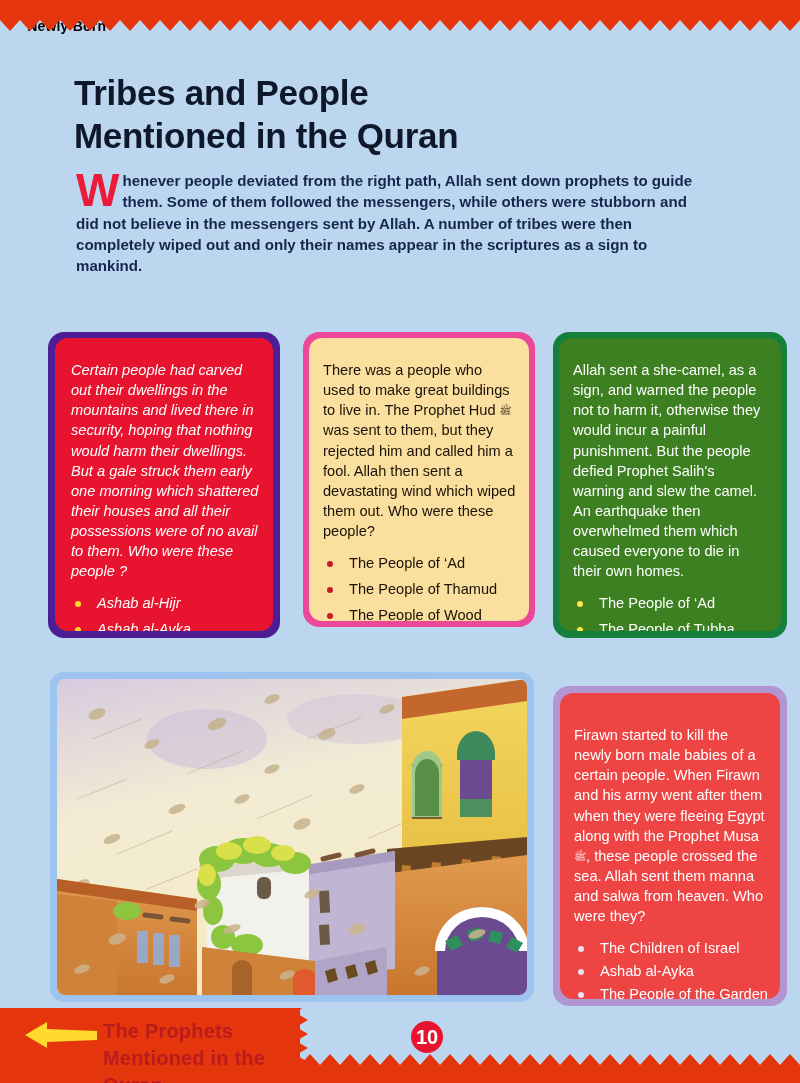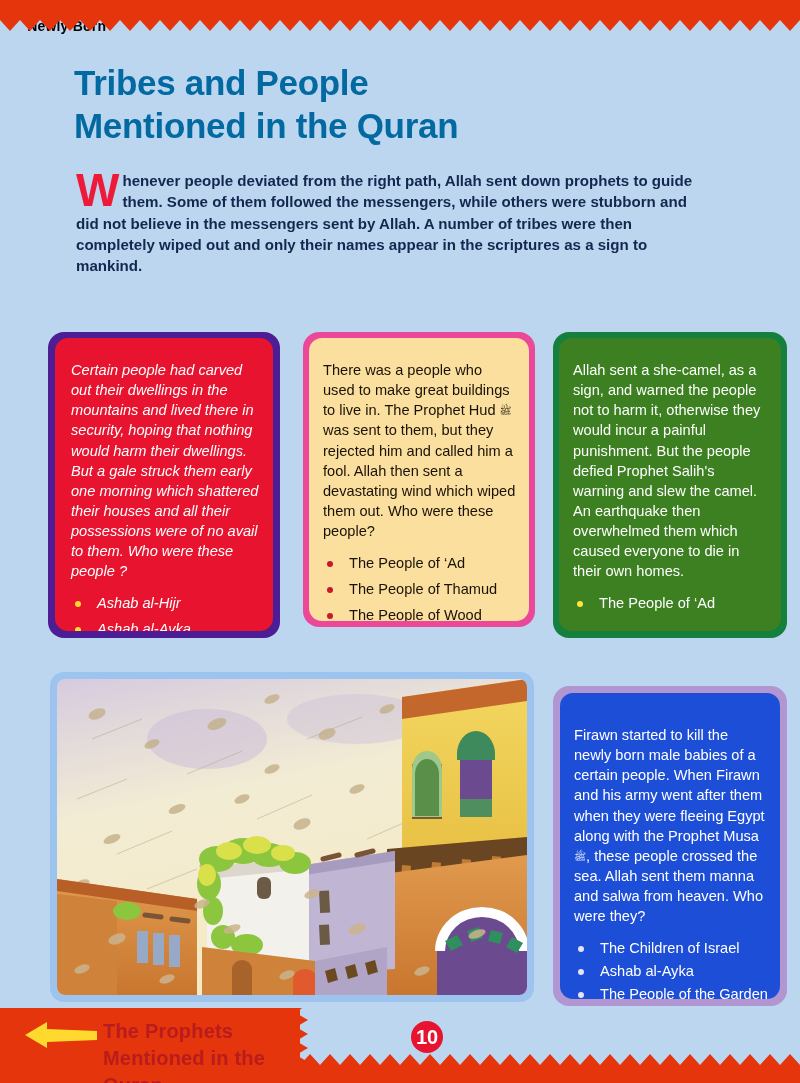"Tribes and People" .page-title { color: #0369a1 -> #0f172a; top: 62px -> 72px }
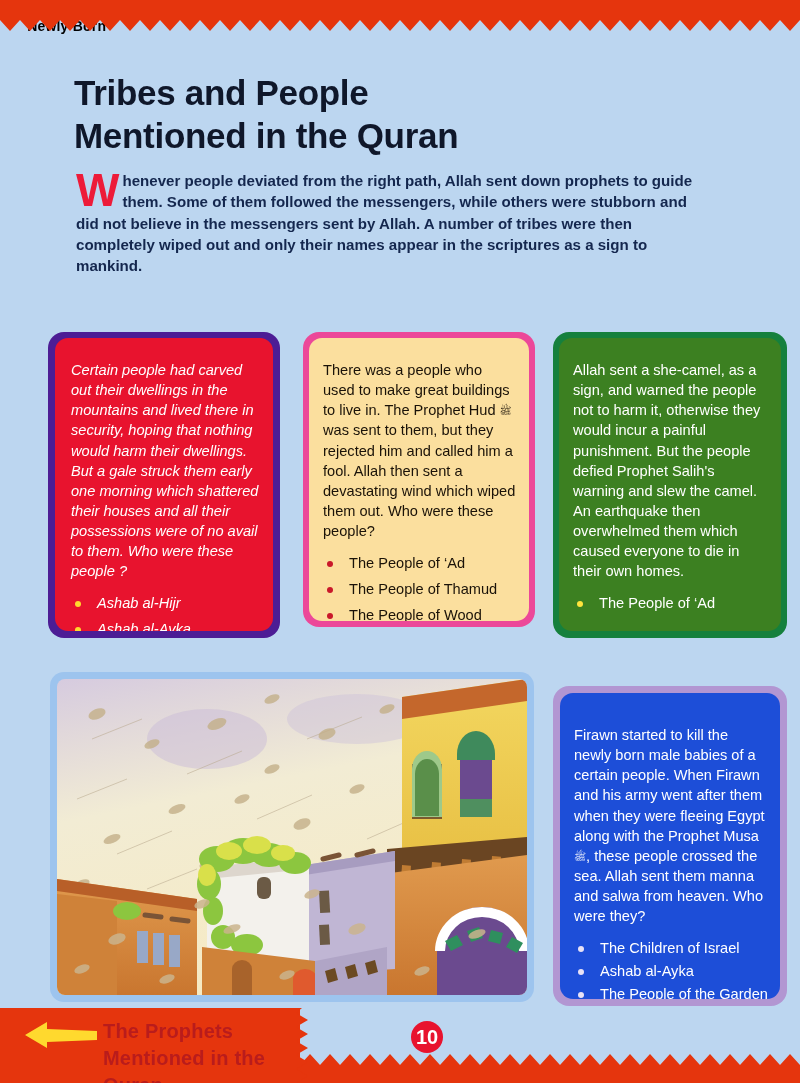"The People of Tubba" li { html: none -> <li>The People of Tubba</li> }
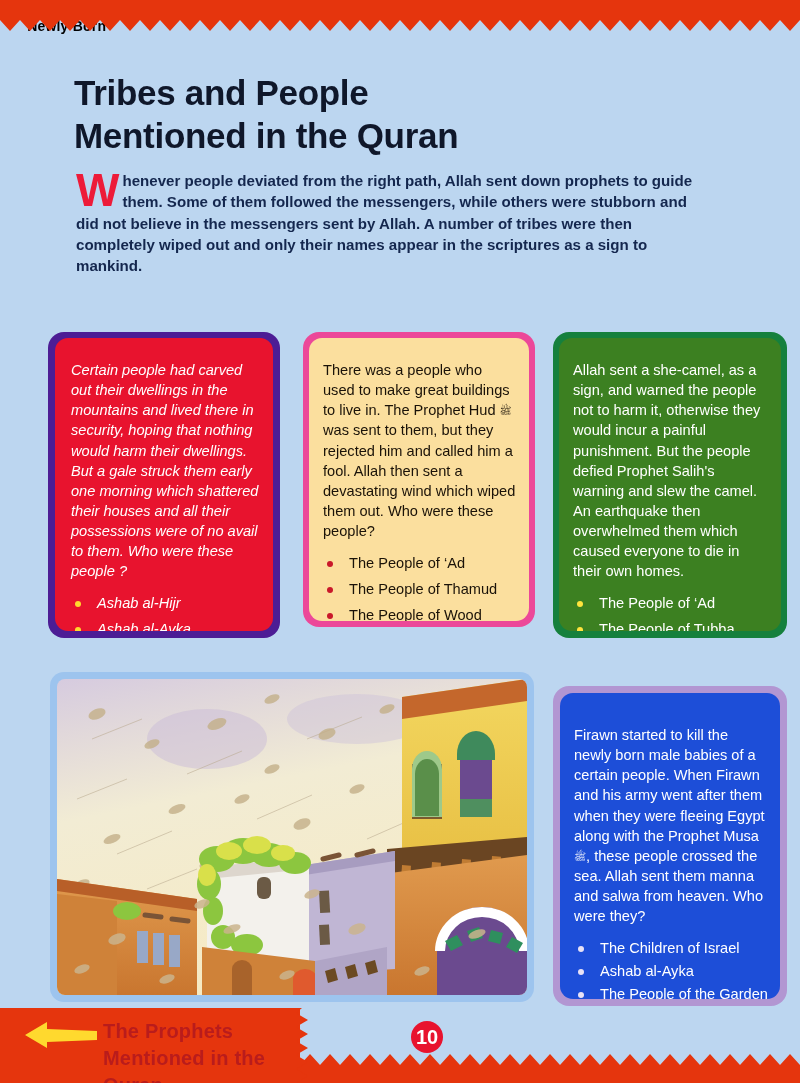"Firawn started to kill the" #card4 .card-inner { background: #1d4ed8 -> #ef4444 }
